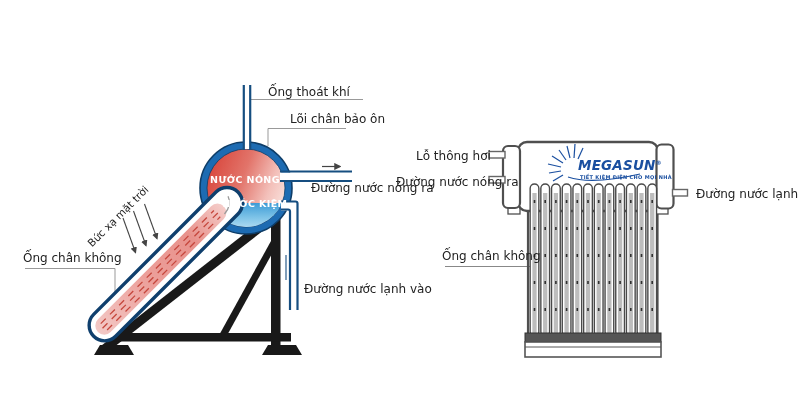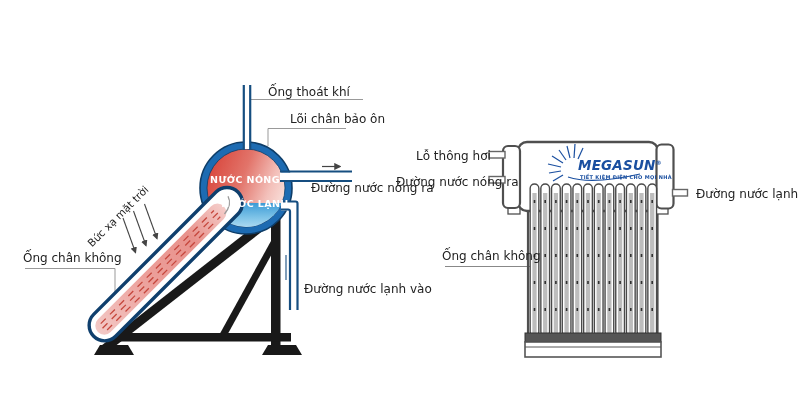"NƯỚC LẠNH" div.tanktext { text: LẠNH -> KIỆM }
